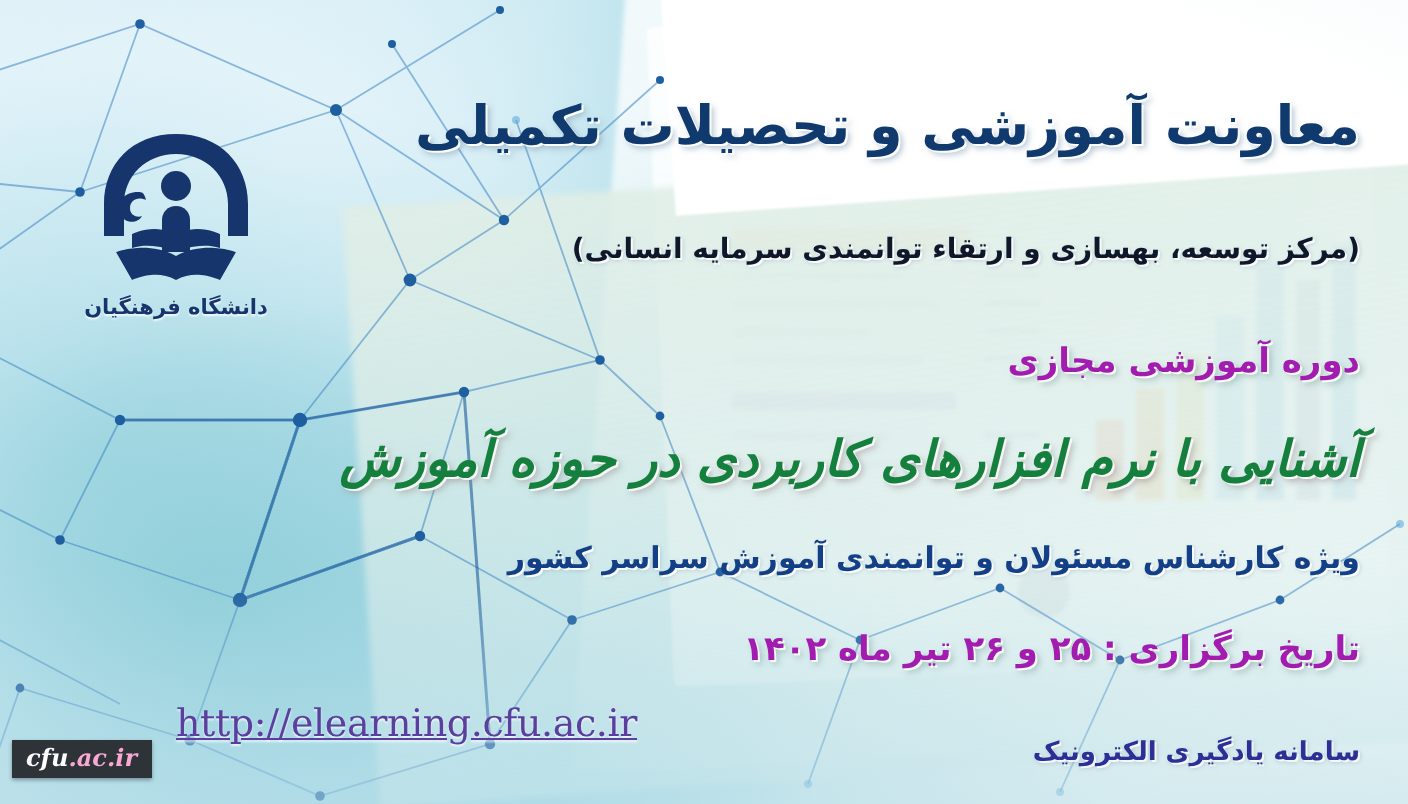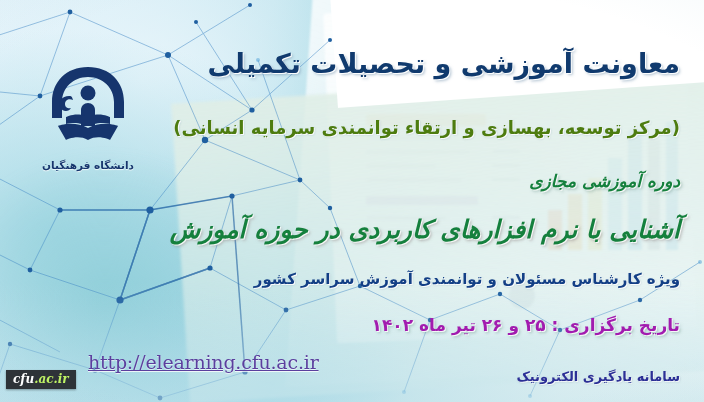"(مرکز توسعه، بهسازی و ارتقاء" .t-sub { color: #4d7c0f -> #0f172a; font-size: 18px -> 14px }
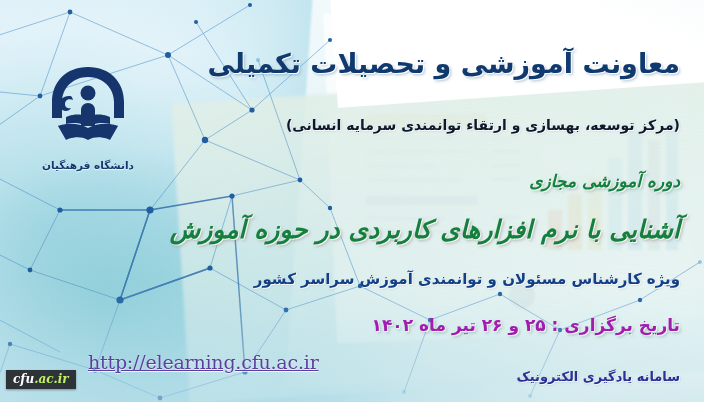"دانشگاه فرهنگیان" .logo-caption { margin-top: 11px -> none }
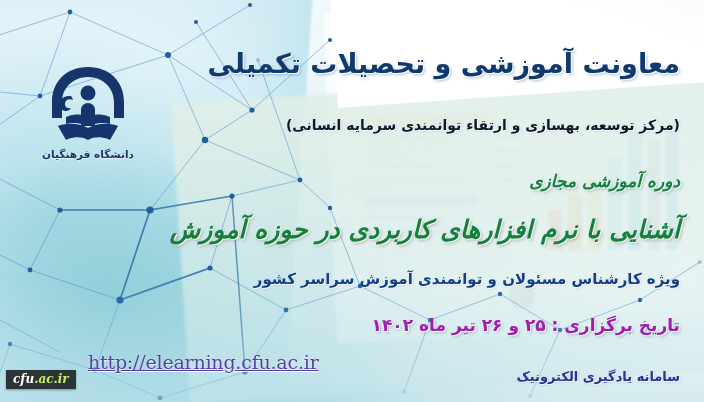"دوره آموزشی مجازی" .t-course { color: #15803d -> #a21caf; font-style: italic -> none }
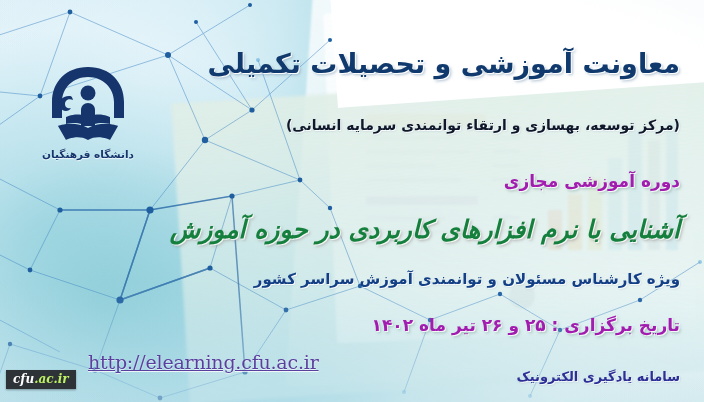".ac.ir" .badge .b2 { color: #bef264 -> #f9a8d4 }
